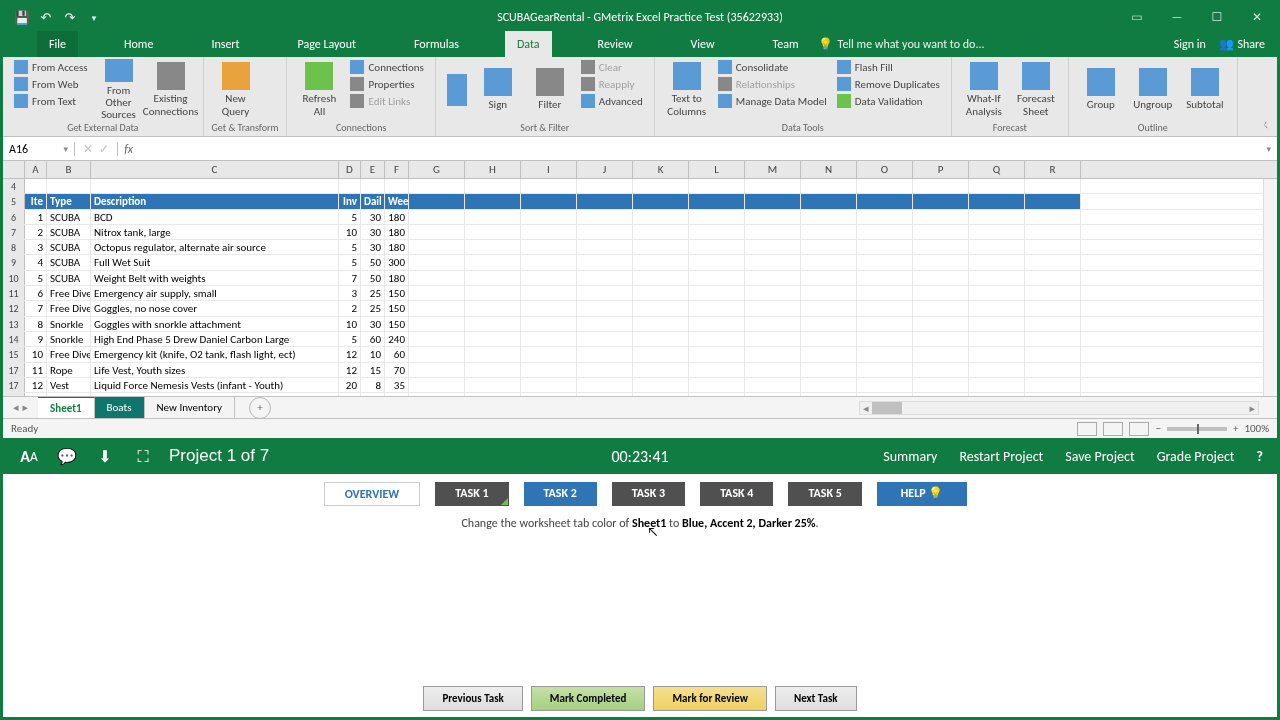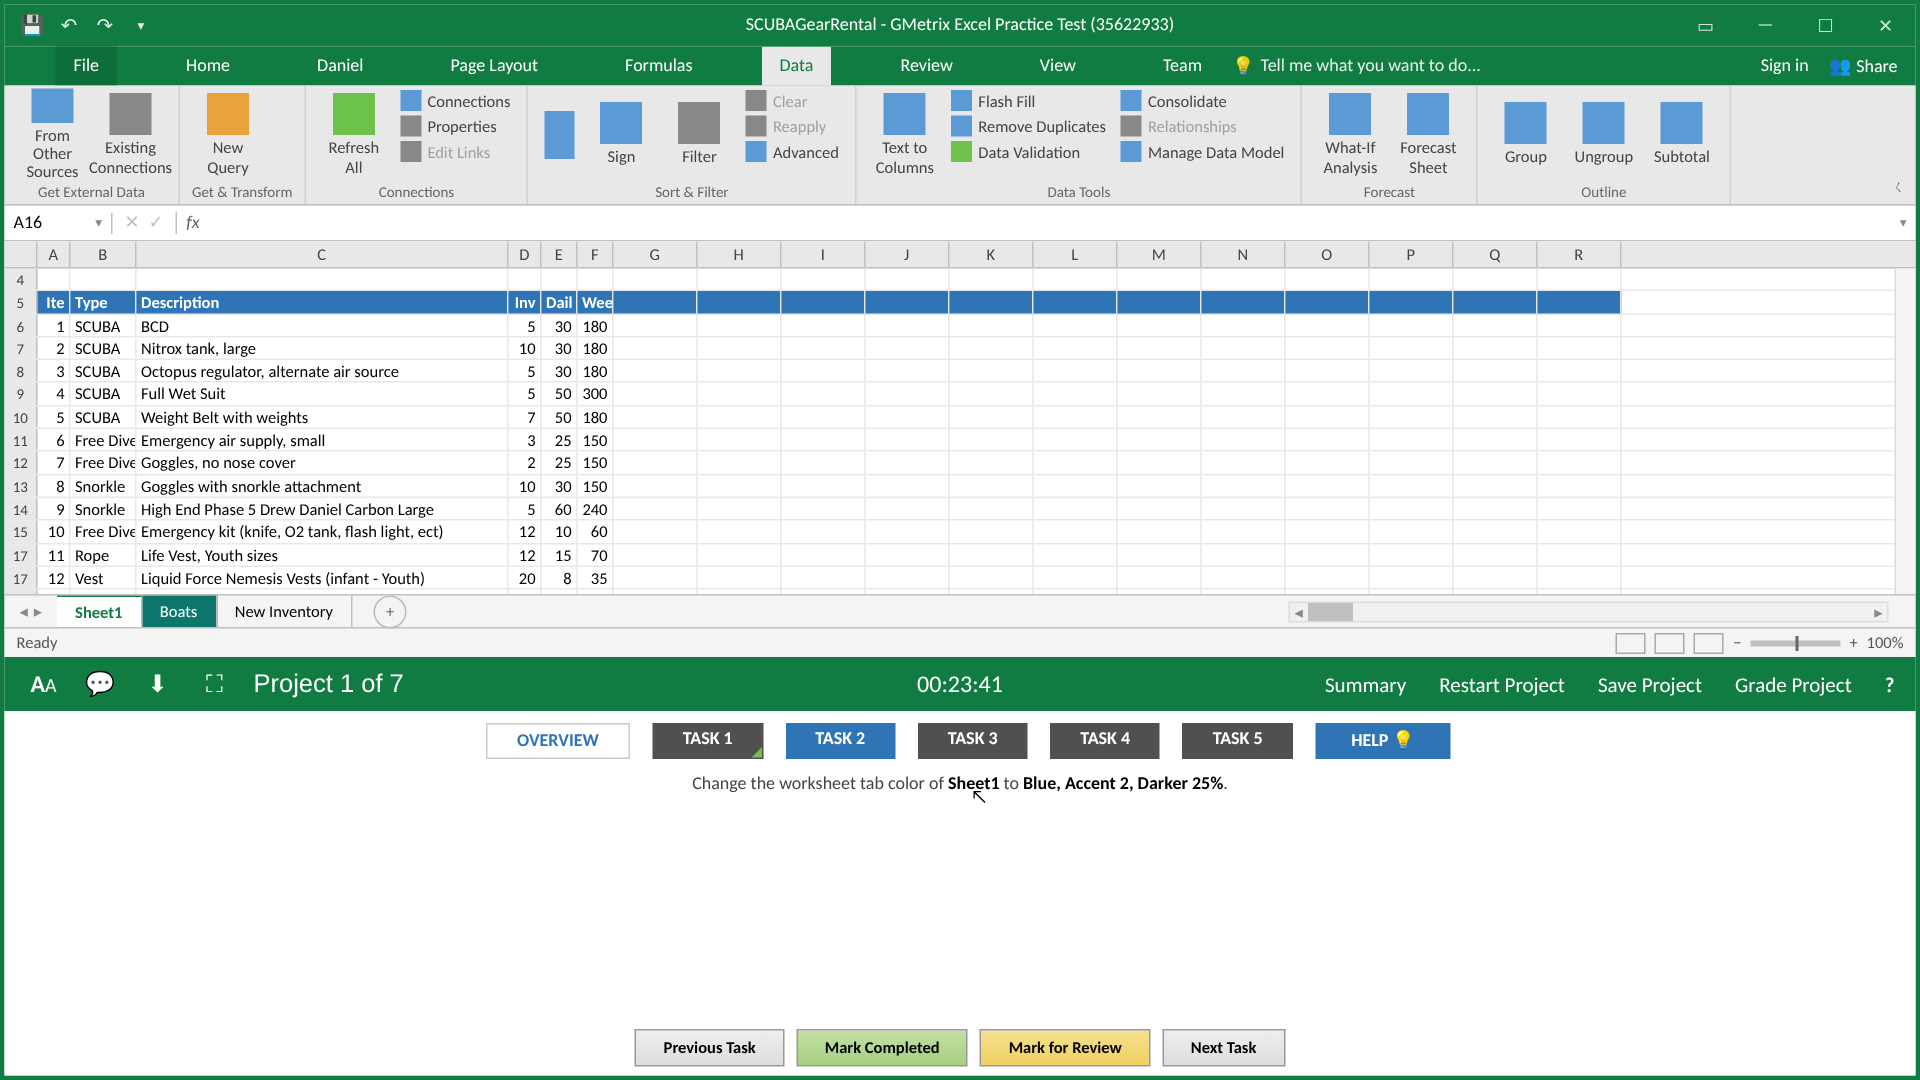"Daniel" div.tab { text: Daniel -> Insert }
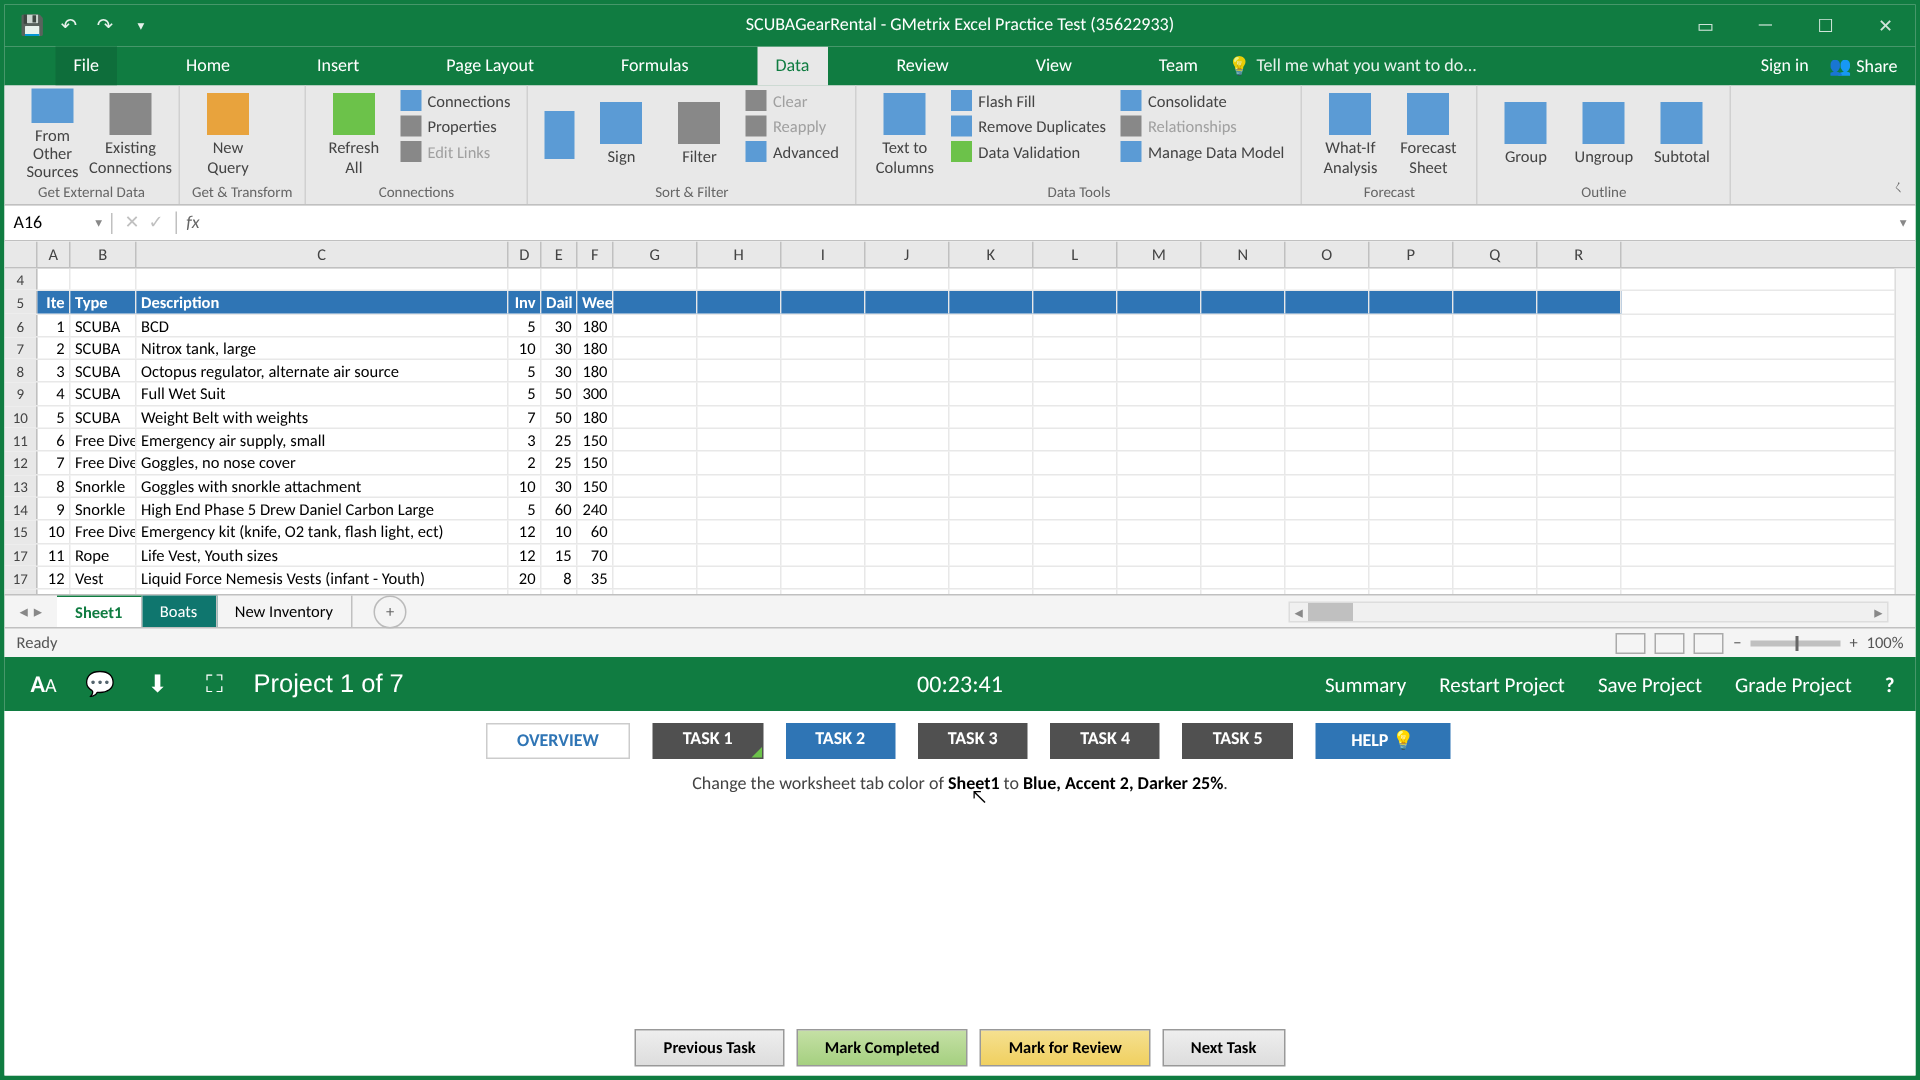"From Access" div.vstack { html: none -> <div> <div> <span></span> <span>From Access</span> </div> <div> <span></span> <span>From Web</span> </div> <div> <span></span> <span>From Text</span> </div> </div> }
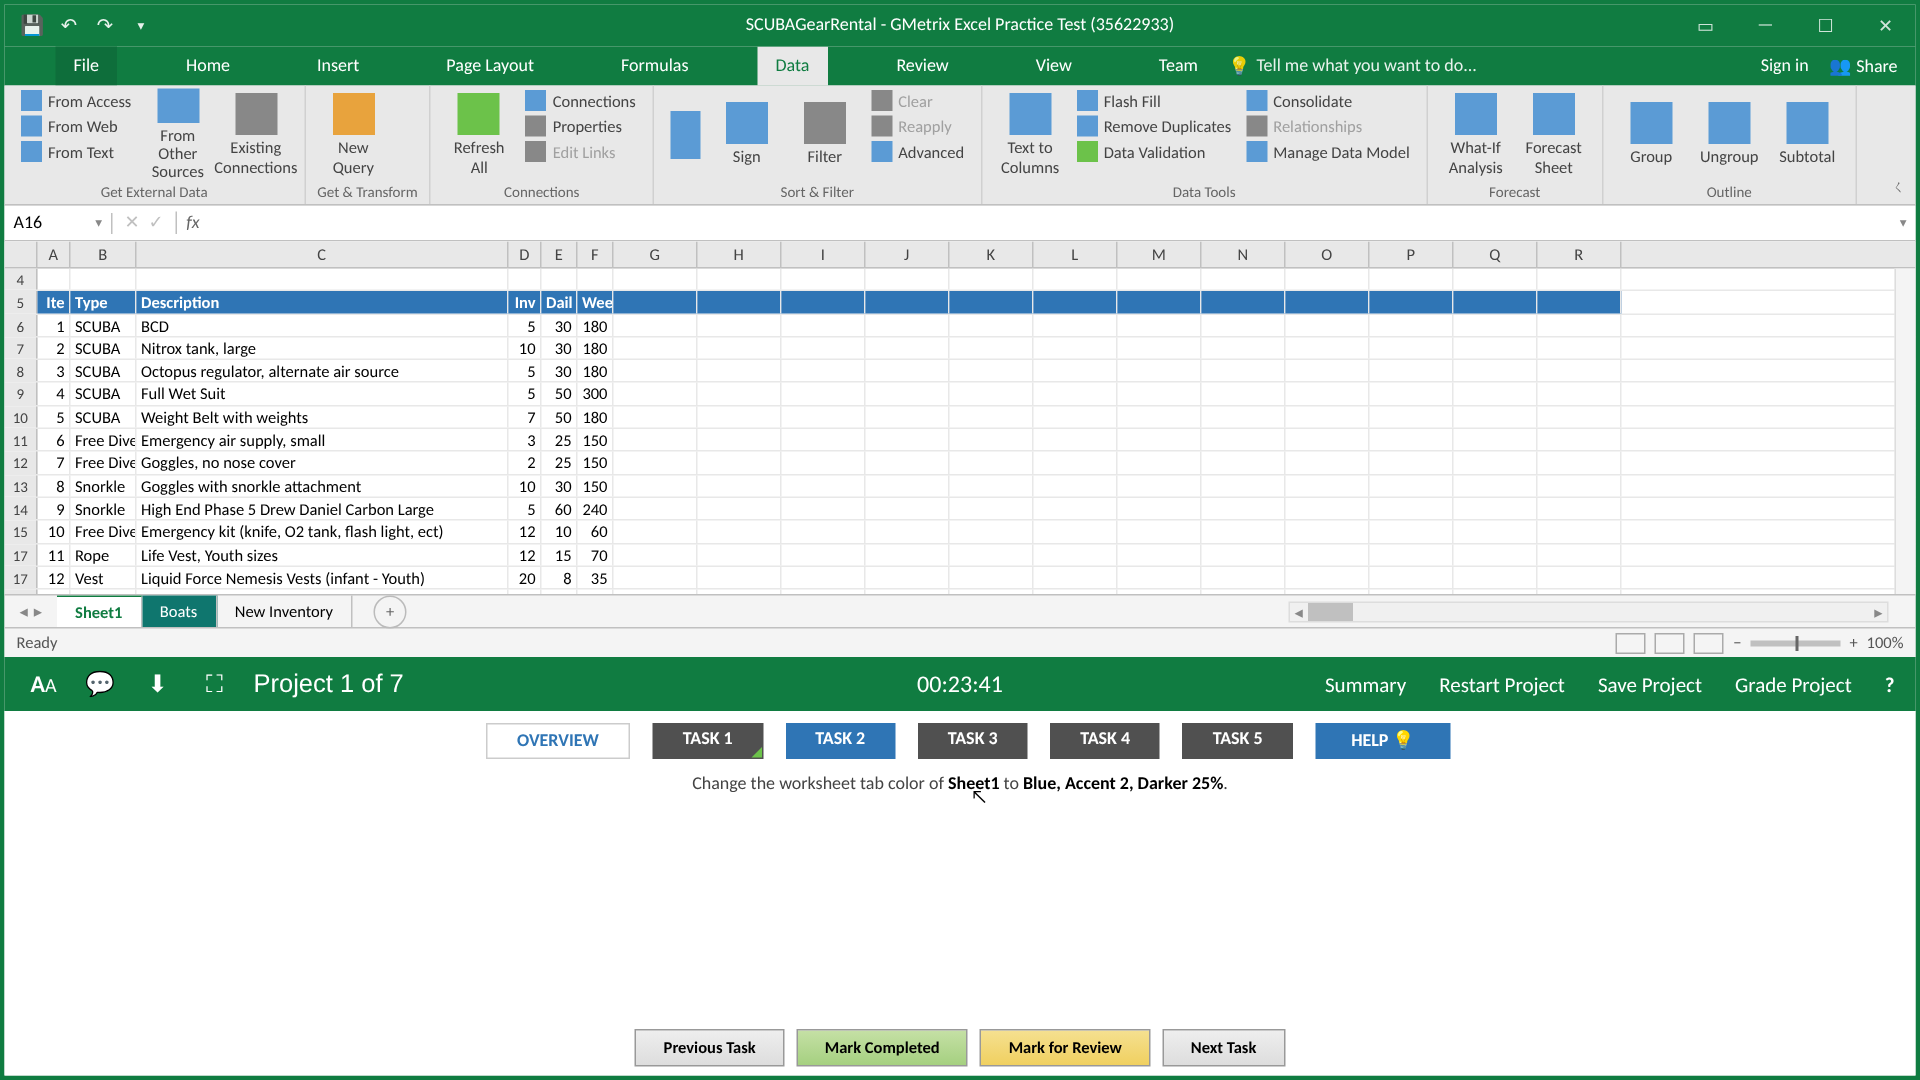"Flash Fill" div.vstack { order: before "Consolidate" -> after "Consolidate" }
